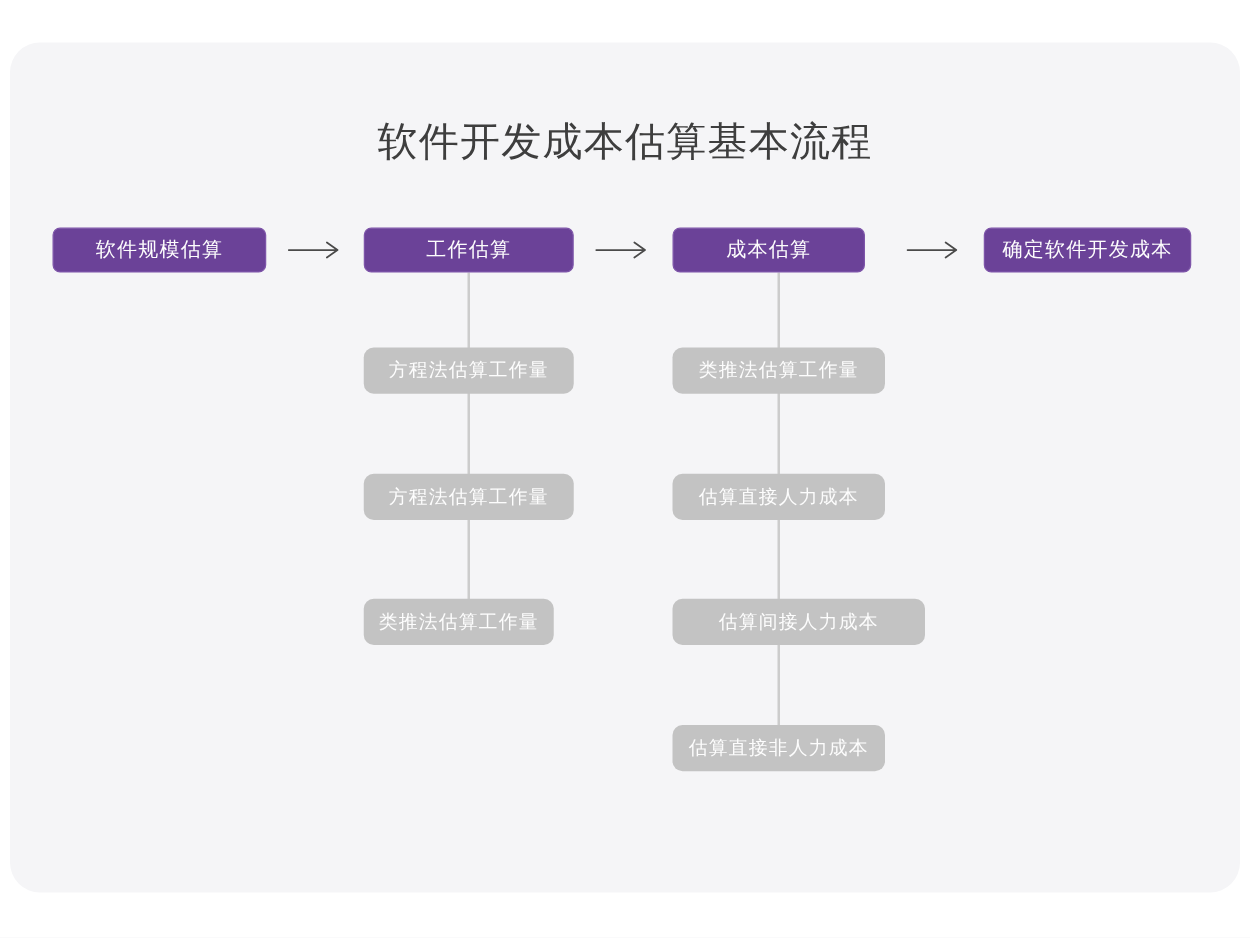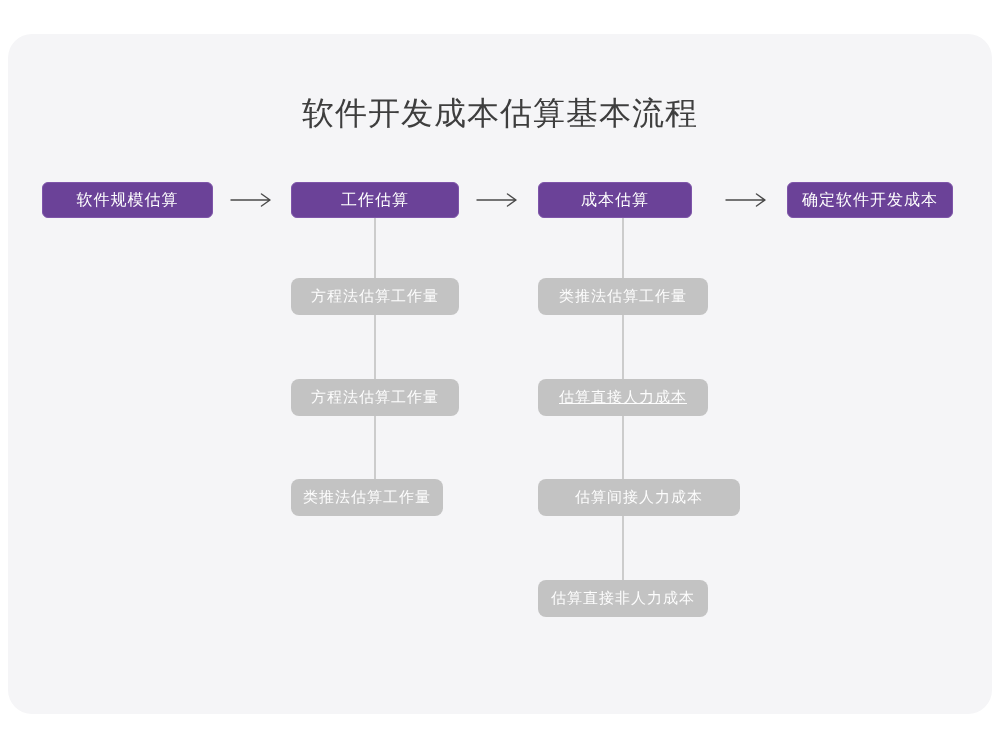"估算直接人力成本" div.node { text-decoration: underline -> none }
